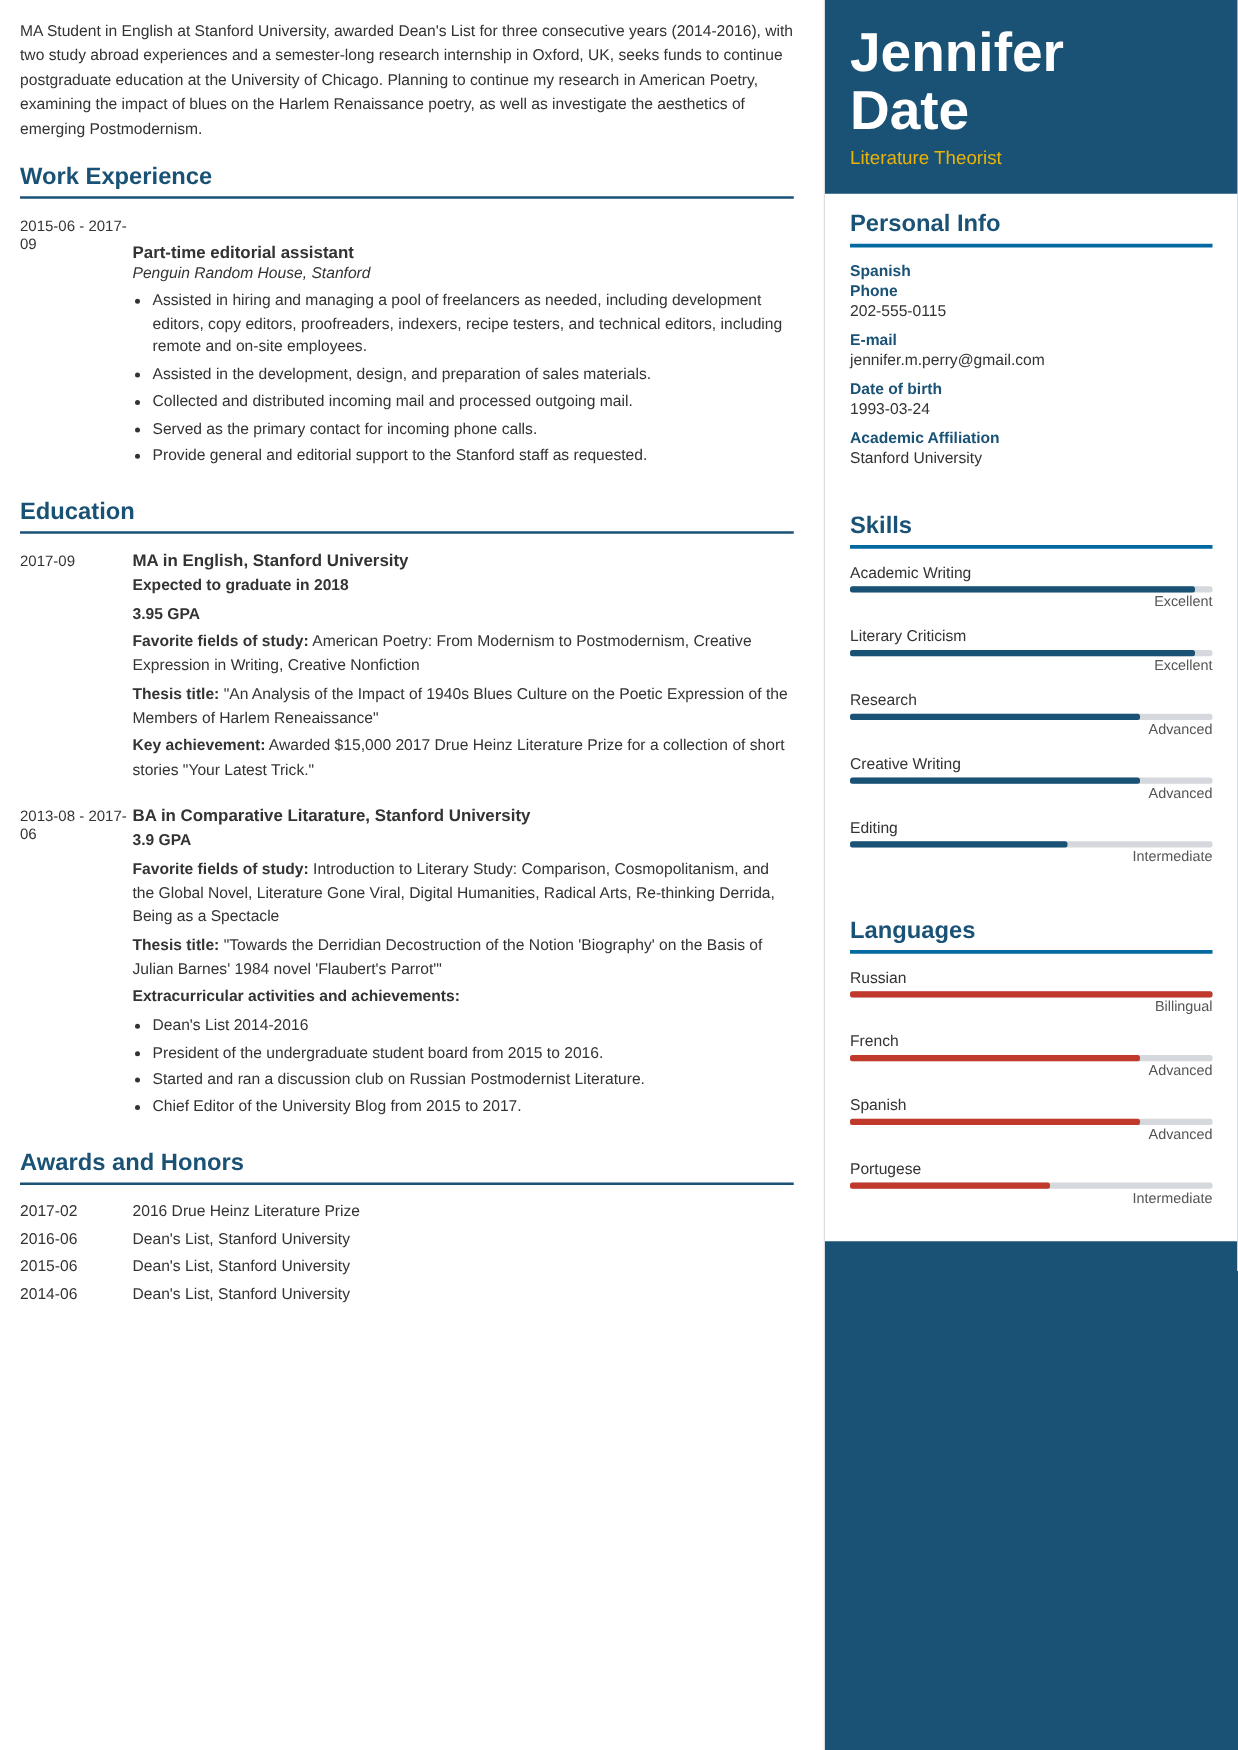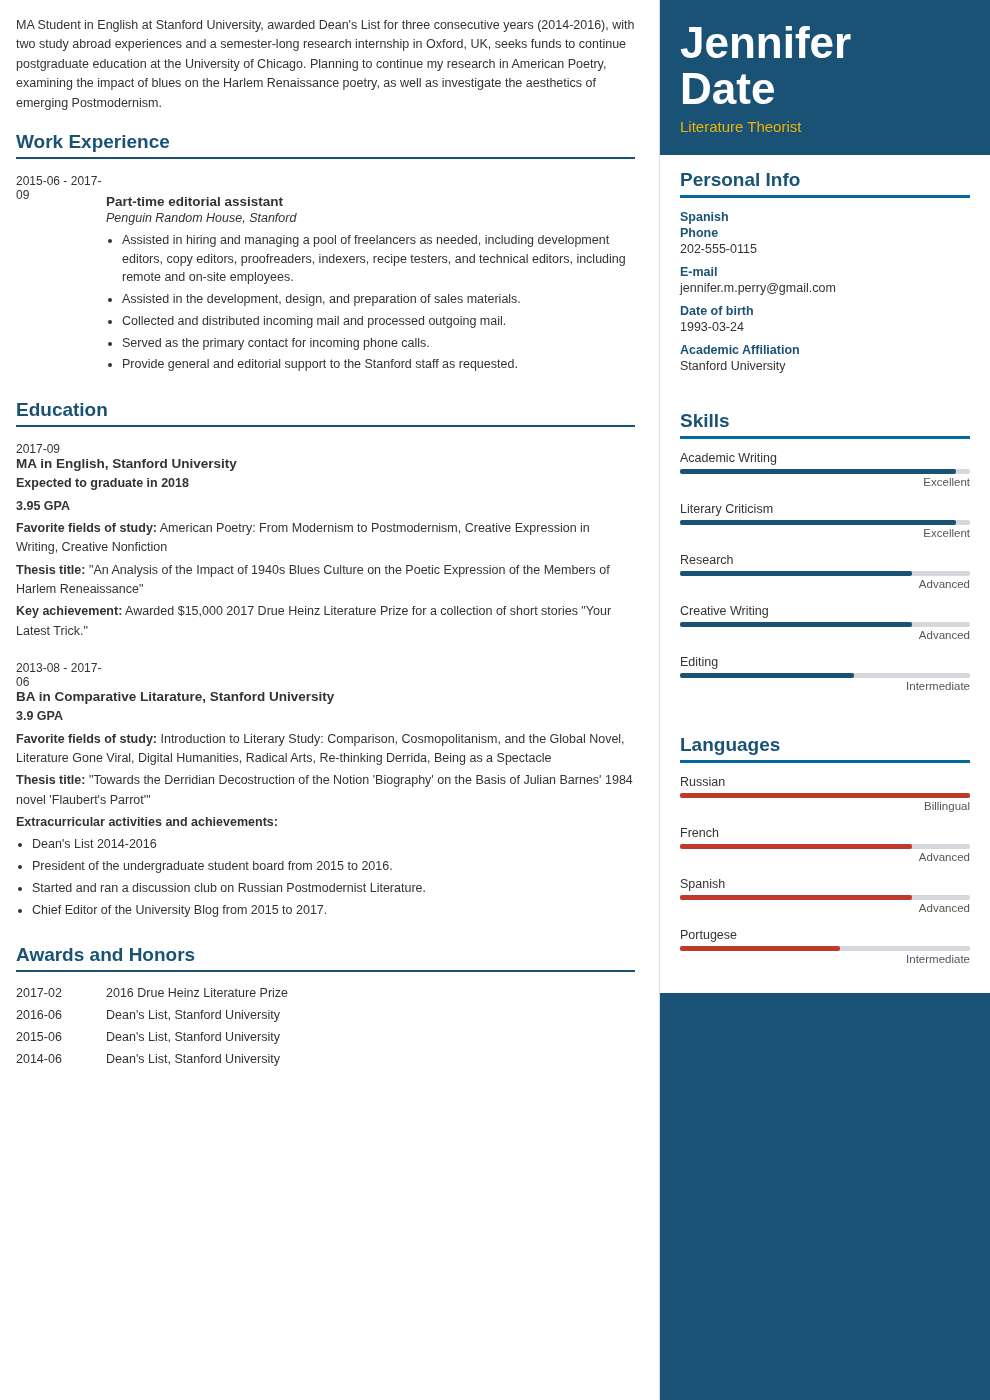"2017-09" .edu-entry { flex-direction: column -> none }
